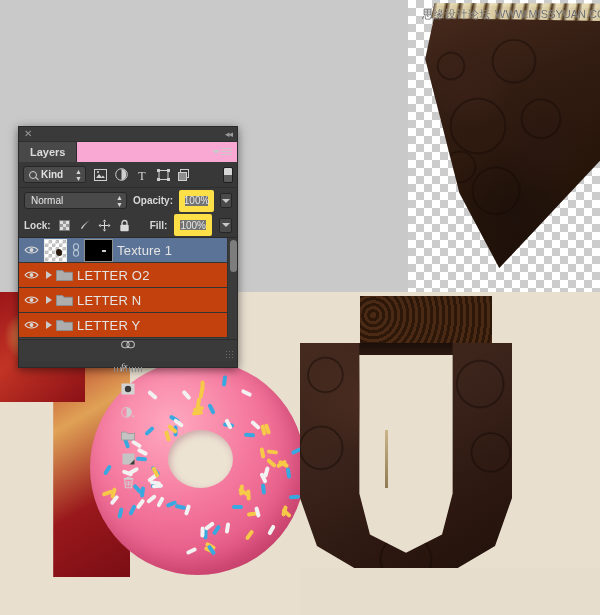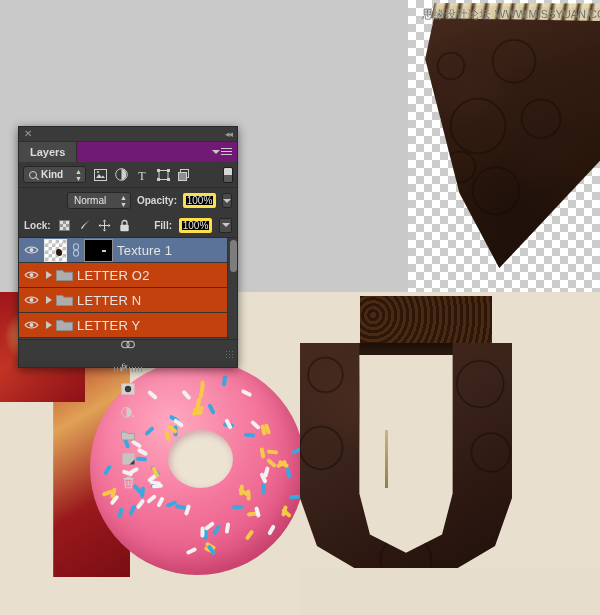"Layers" .panel-tabrow { background: #701a75 -> #f9a8d4 }
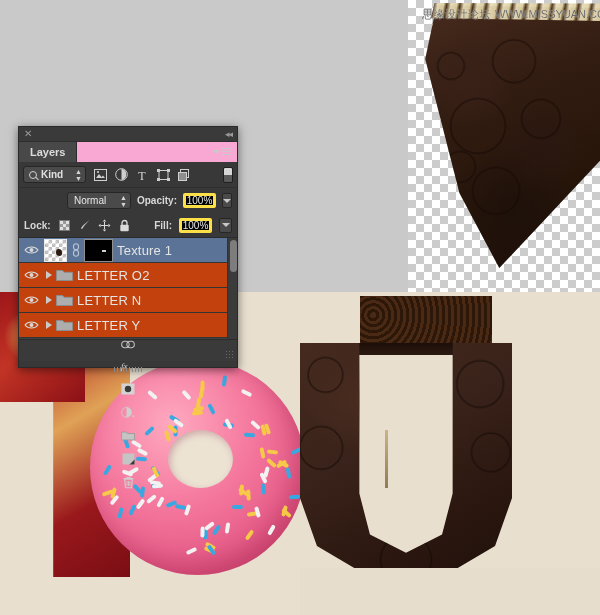"Normal" .blend-row { margin-left: 43px -> none }
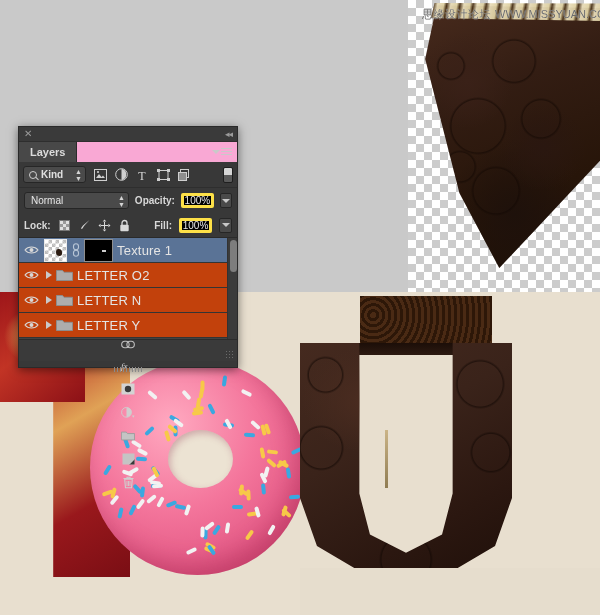"100%" .numbox { background: #000000 -> #737373; border: 3px solid #fde047 -> 6px solid #fde047; height: 15px -> 22px }
